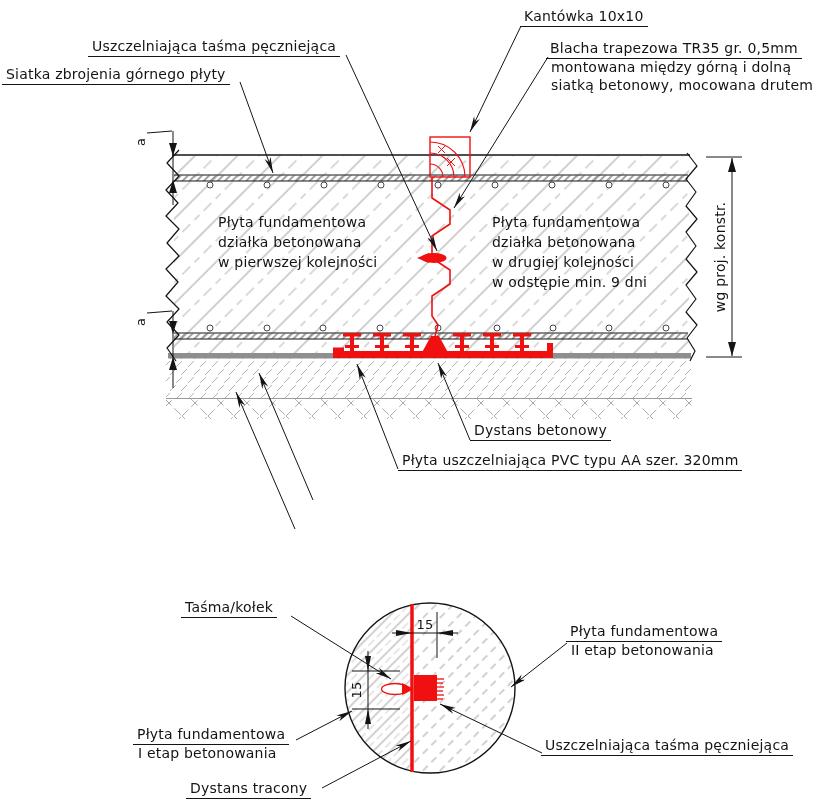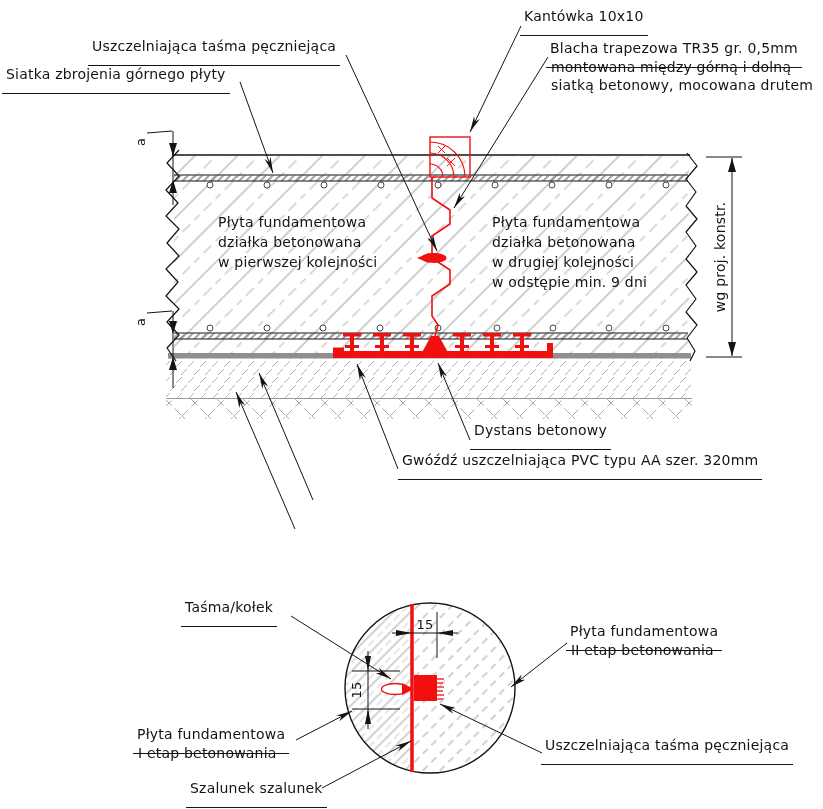"Kantówka 10x10" .u { padding: 0 4px 11px 4px -> 0 4px 2px 4px }
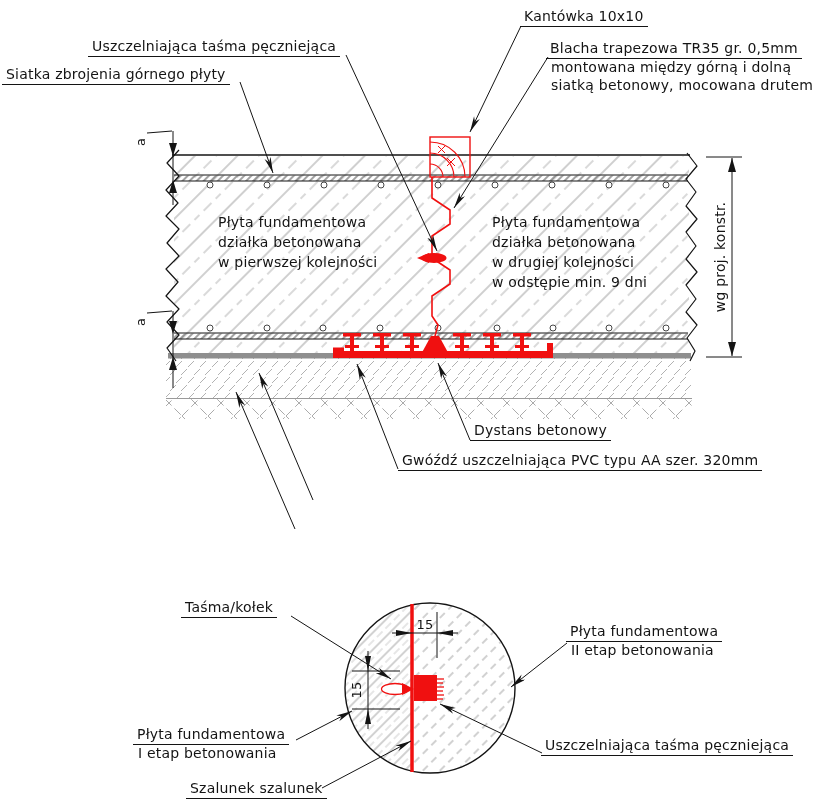"Gwóźdź uszczelniająca PVC typu AA" div.lbl { text: Gwóźdź -> Płyta }
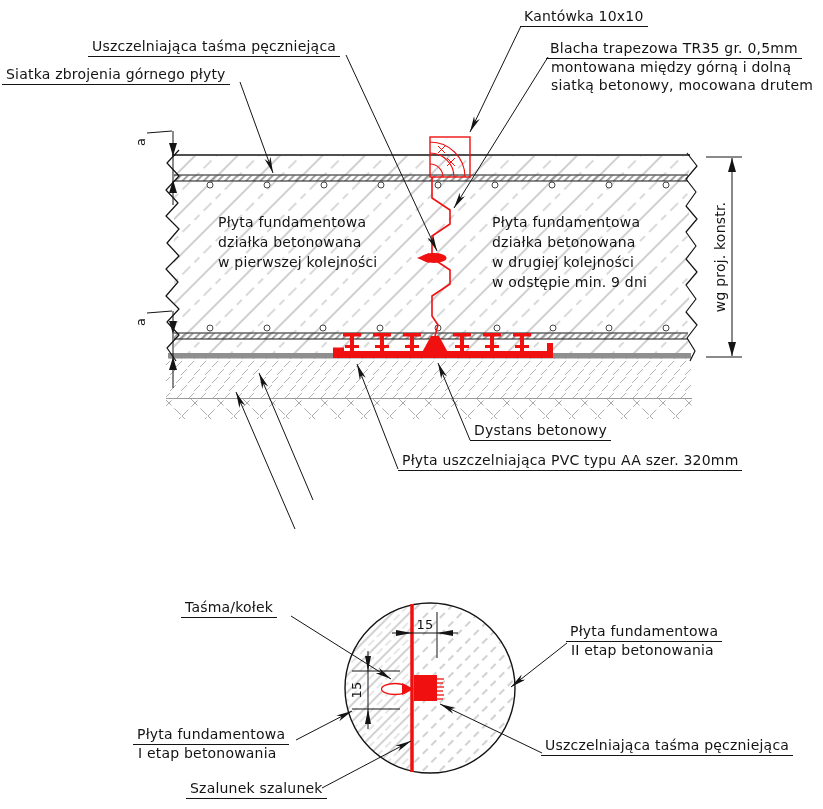"Szalunek szalunek" div.lbl { text: Szalunek szalunek -> Dystans tracony }
